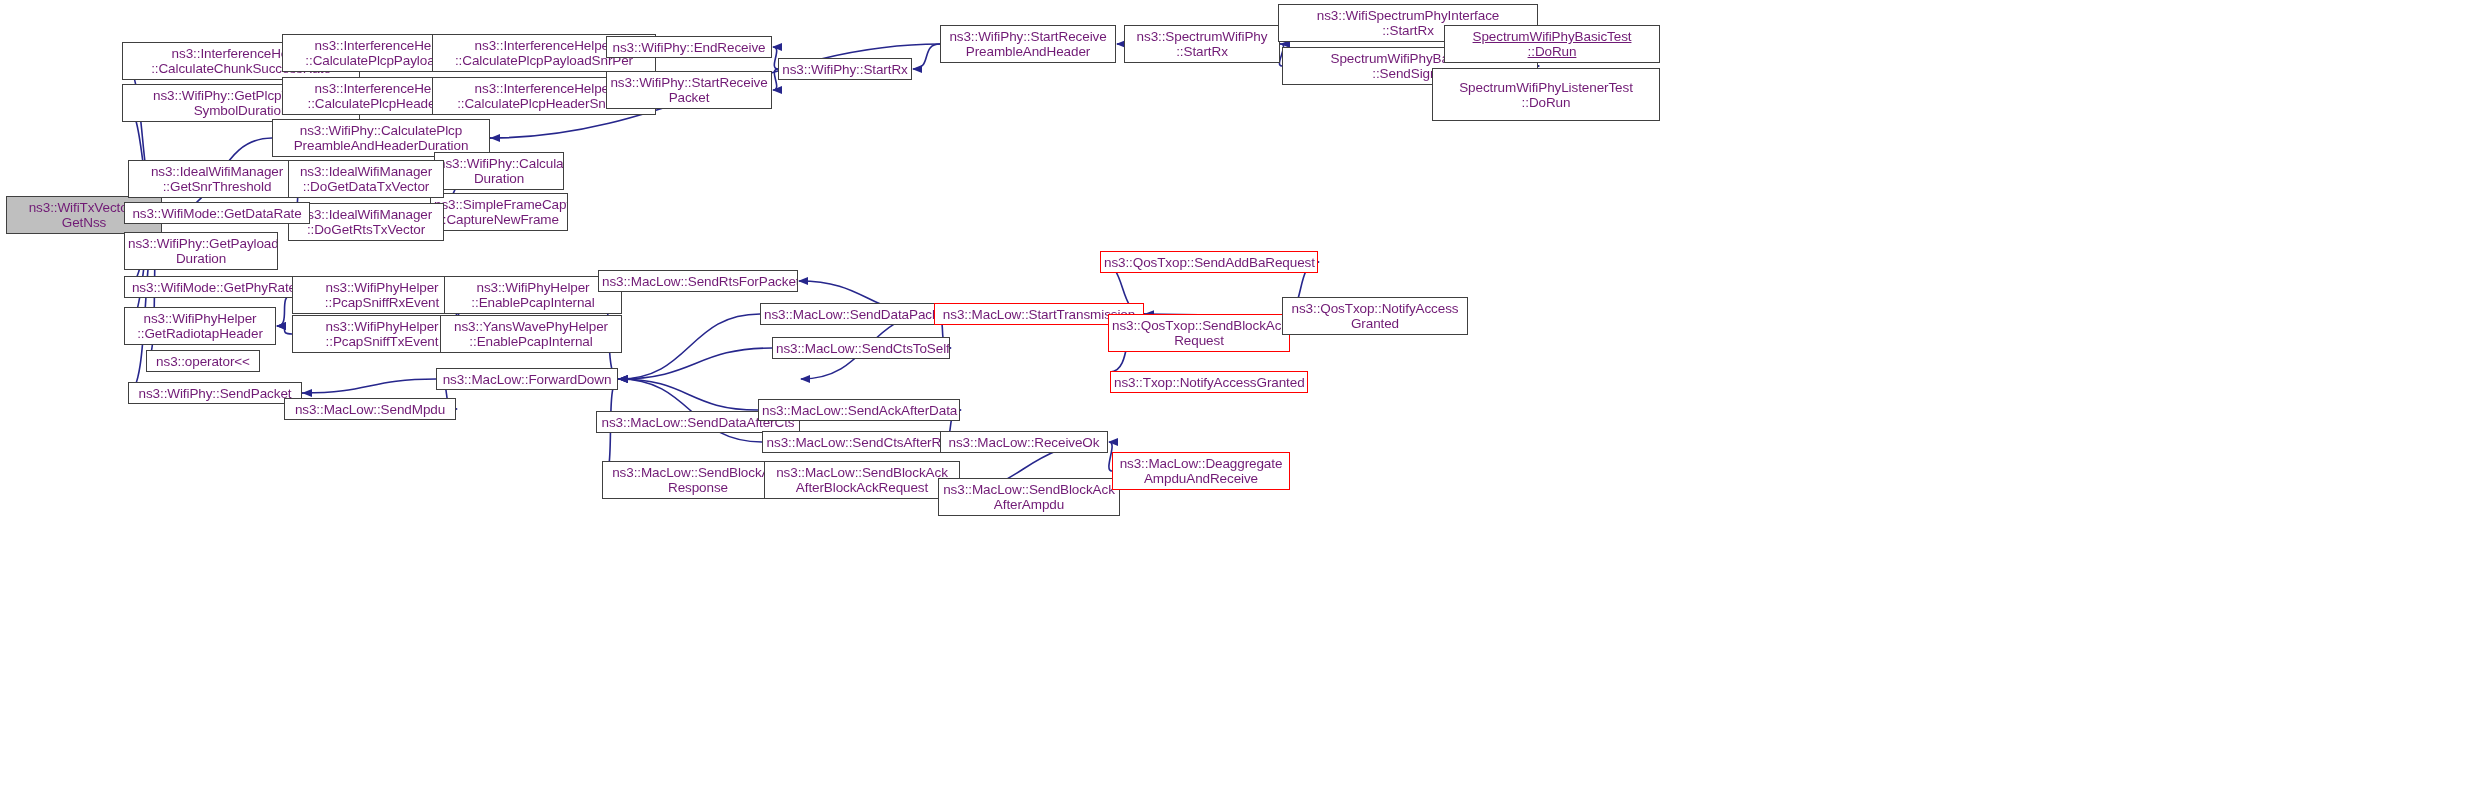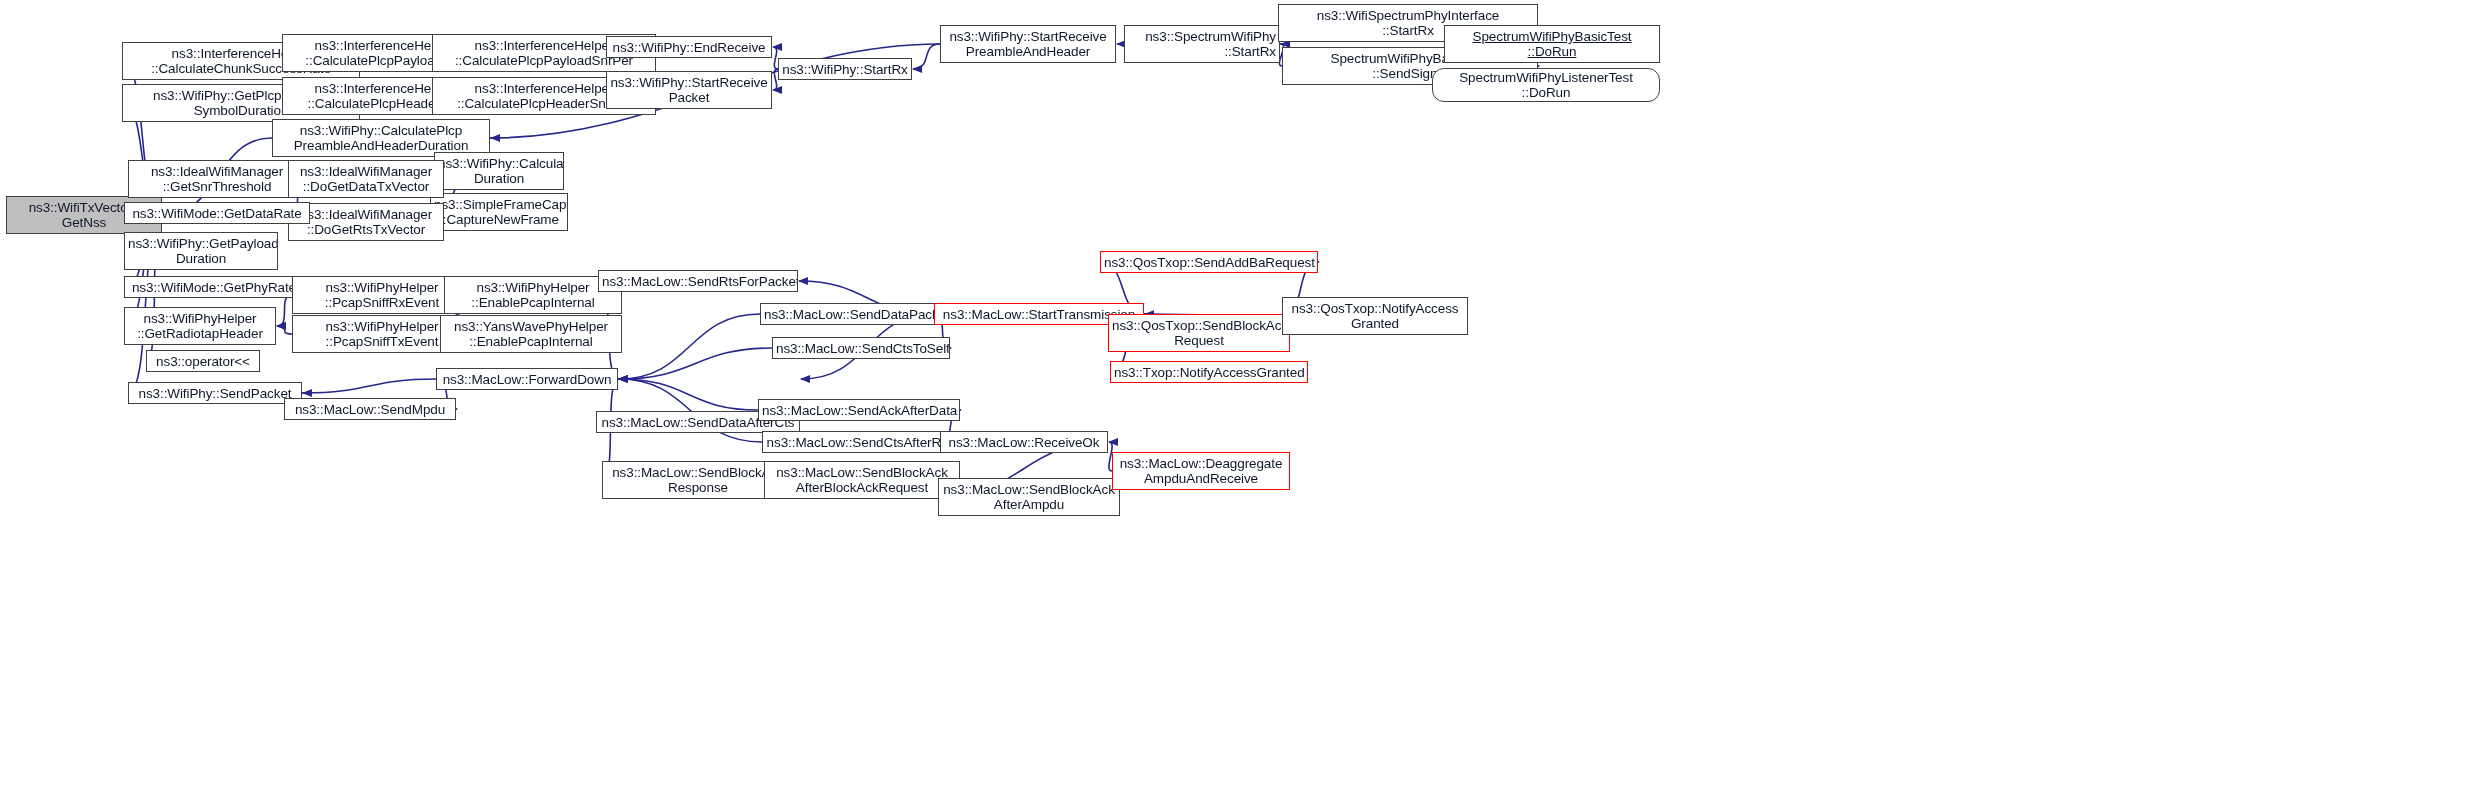"ns3::WifiSpectrumPhyInterface" .node { color: #0f172a -> #701a75 }
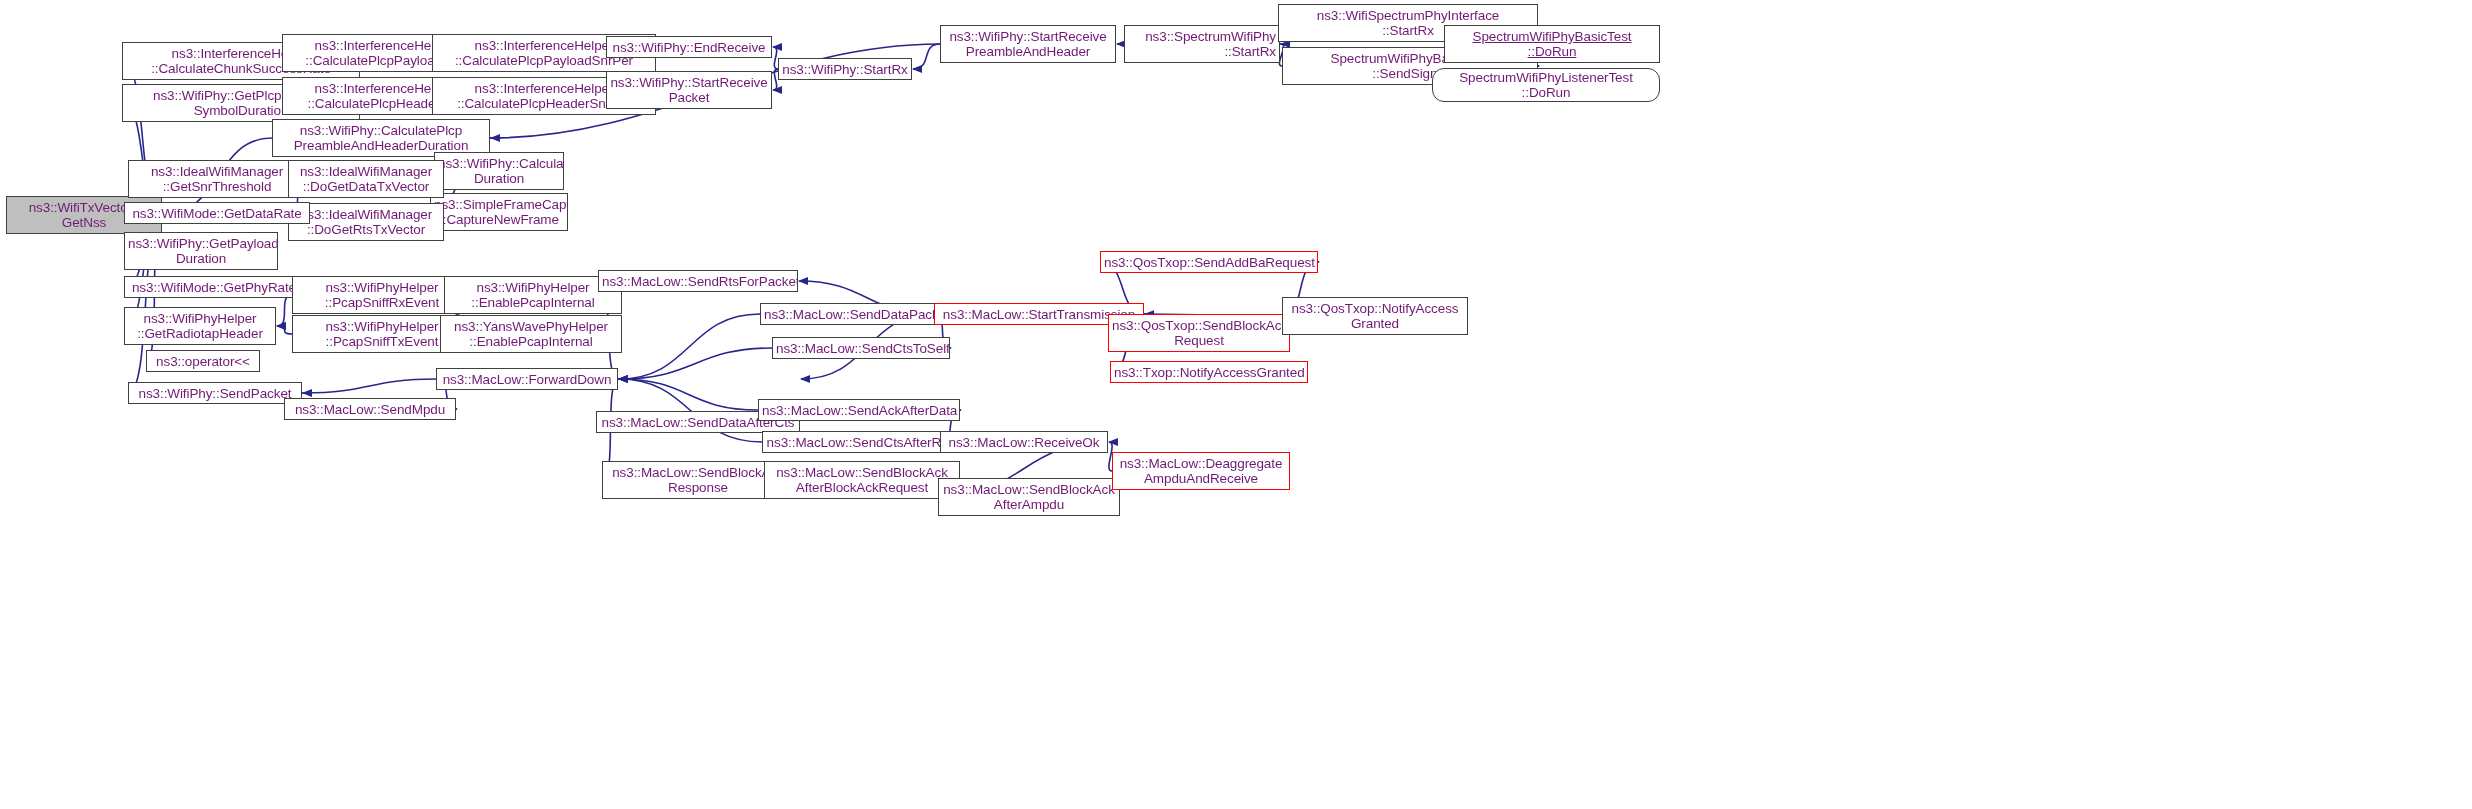"ns3::SpectrumWifiPhy" div.node { text-align: right -> none }
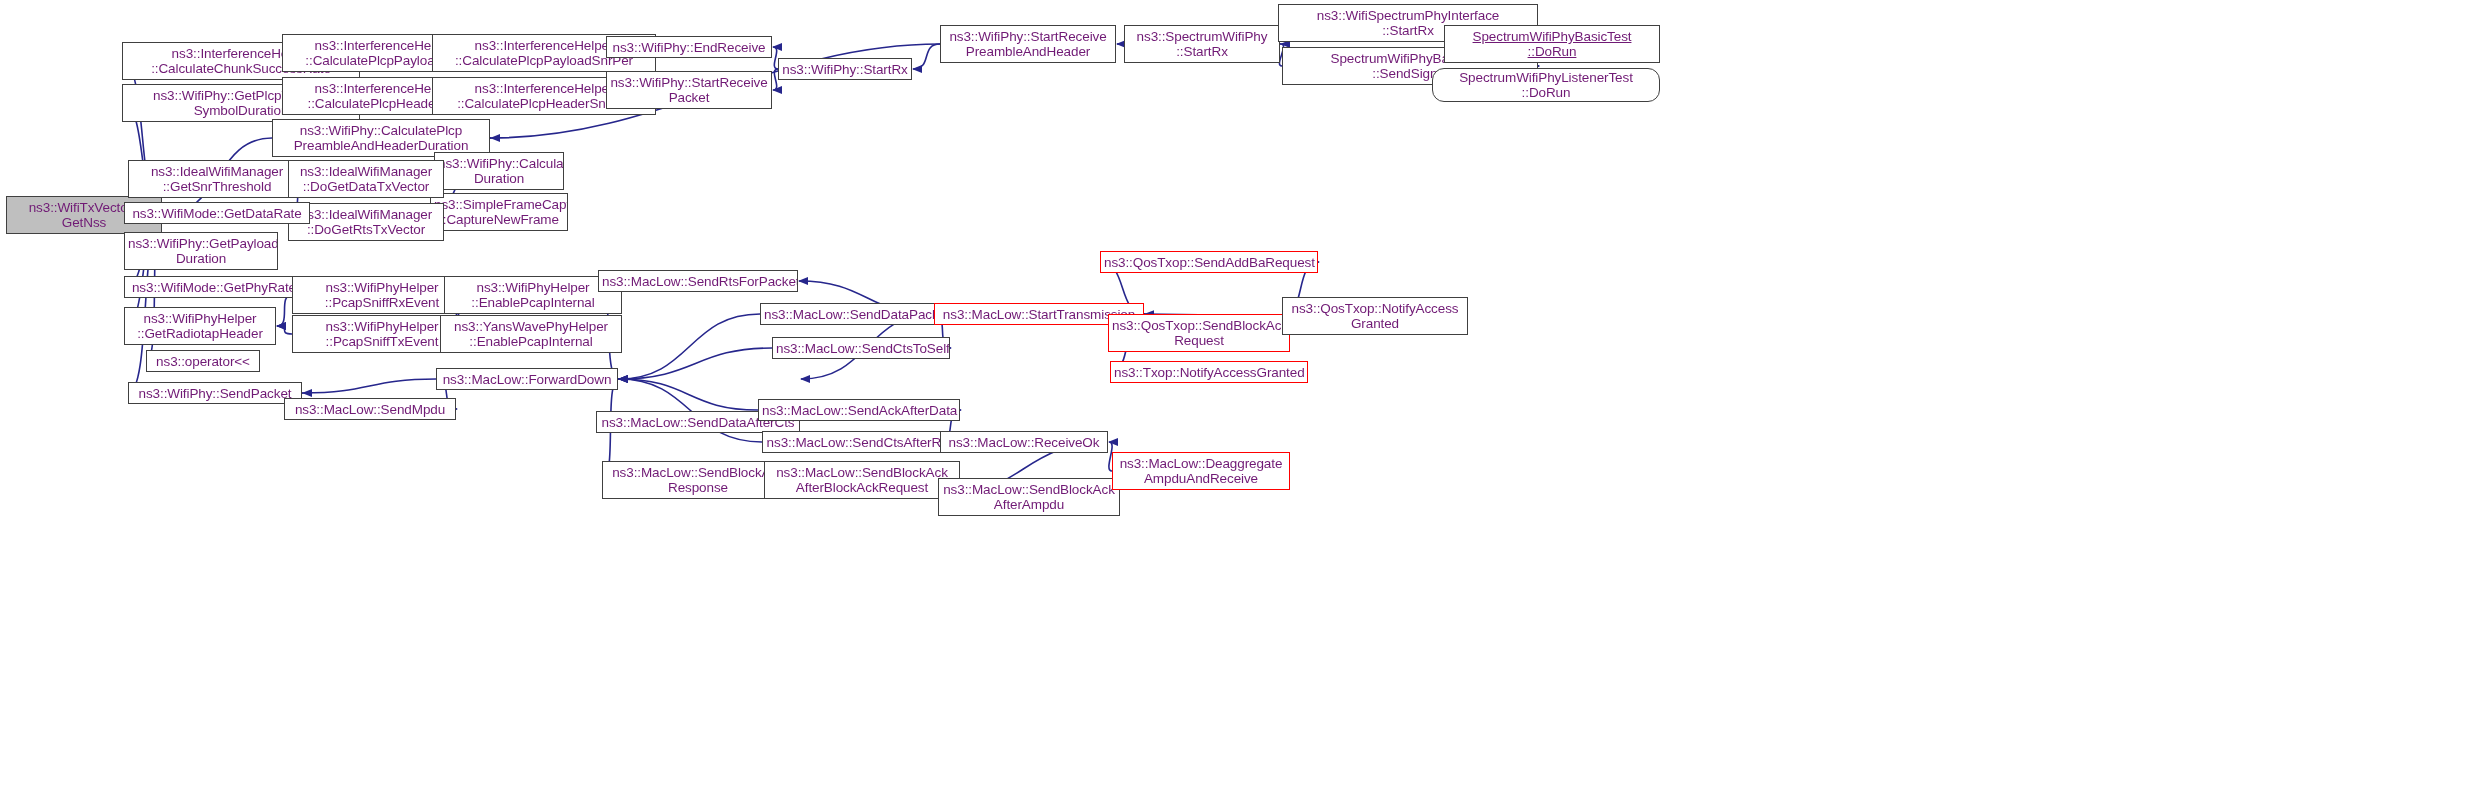"SpectrumWifiPhyListenerTest" div.node { border-radius: 12px -> none; height: 34px -> 53px }
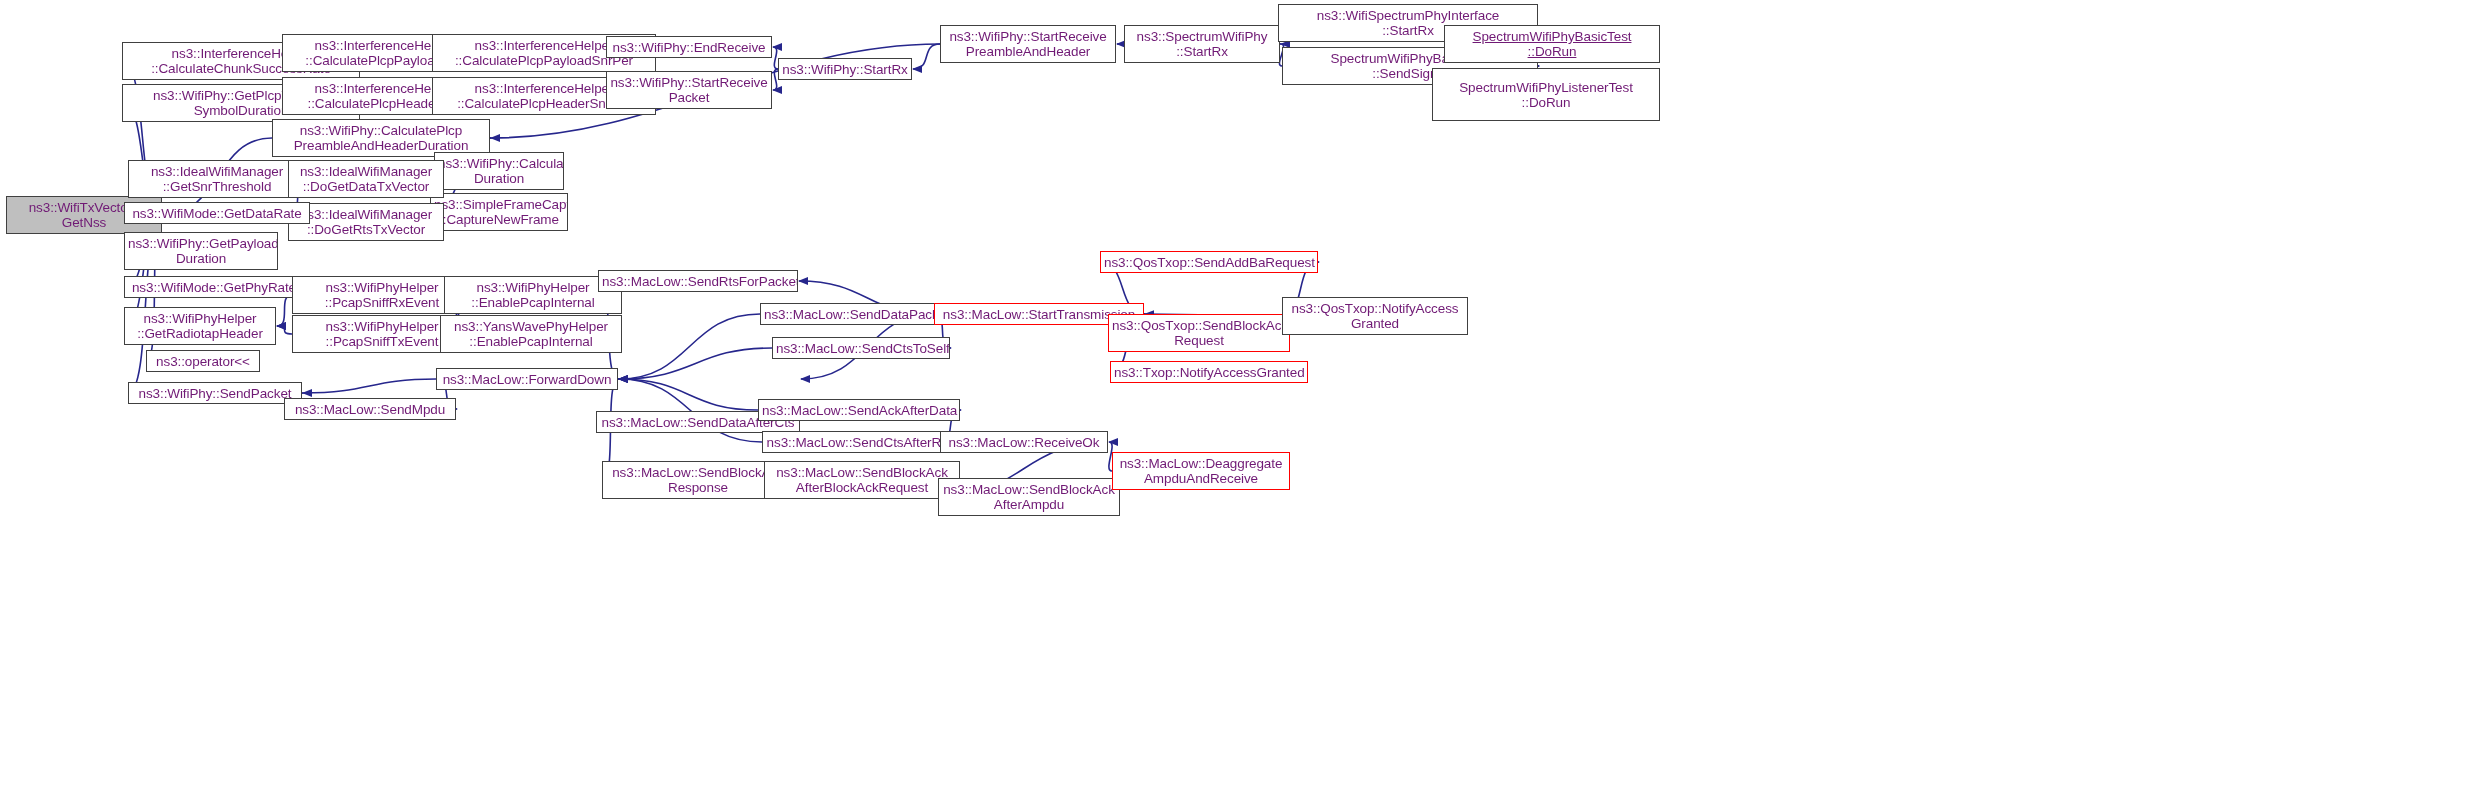"ns3::Txop::NotifyAccessGranted" div.node { top: 361px -> 371px }
